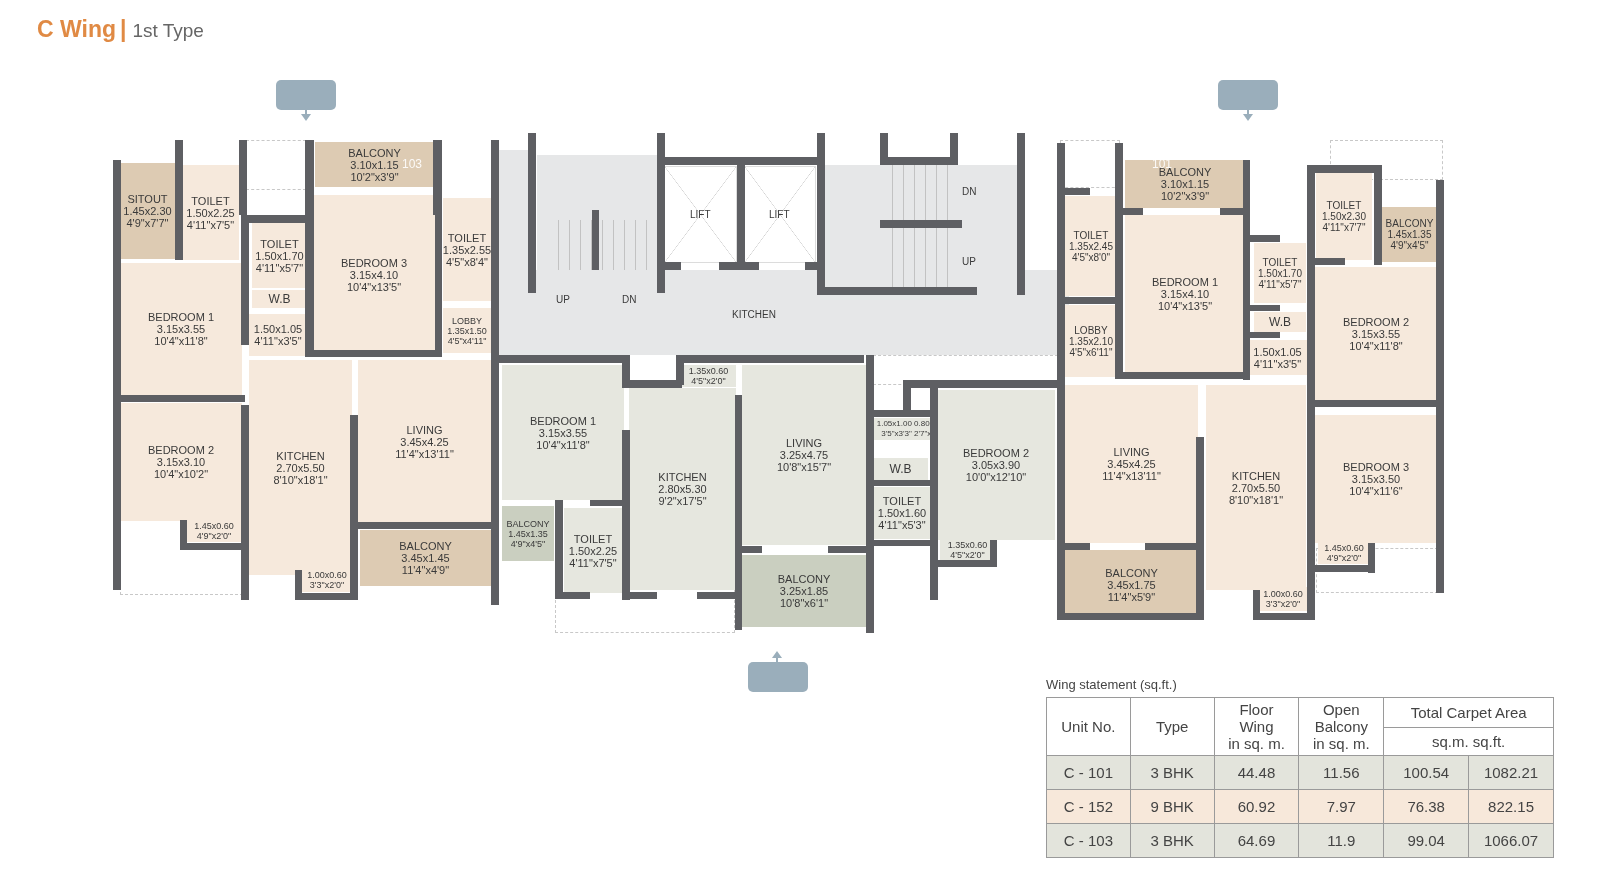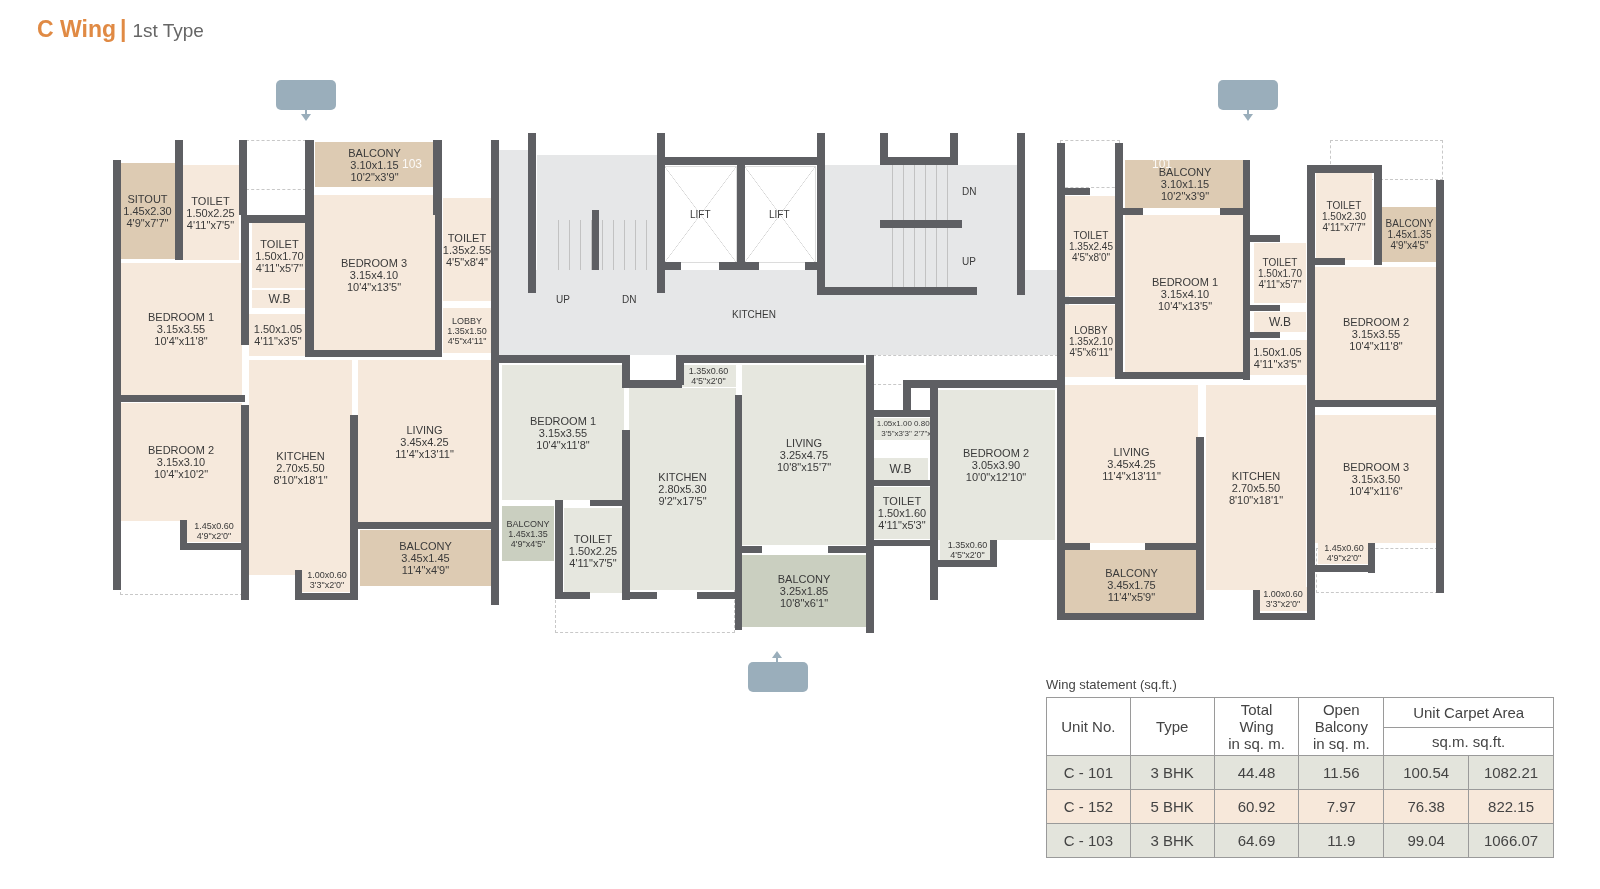"Total" div { text: Total -> Floor }
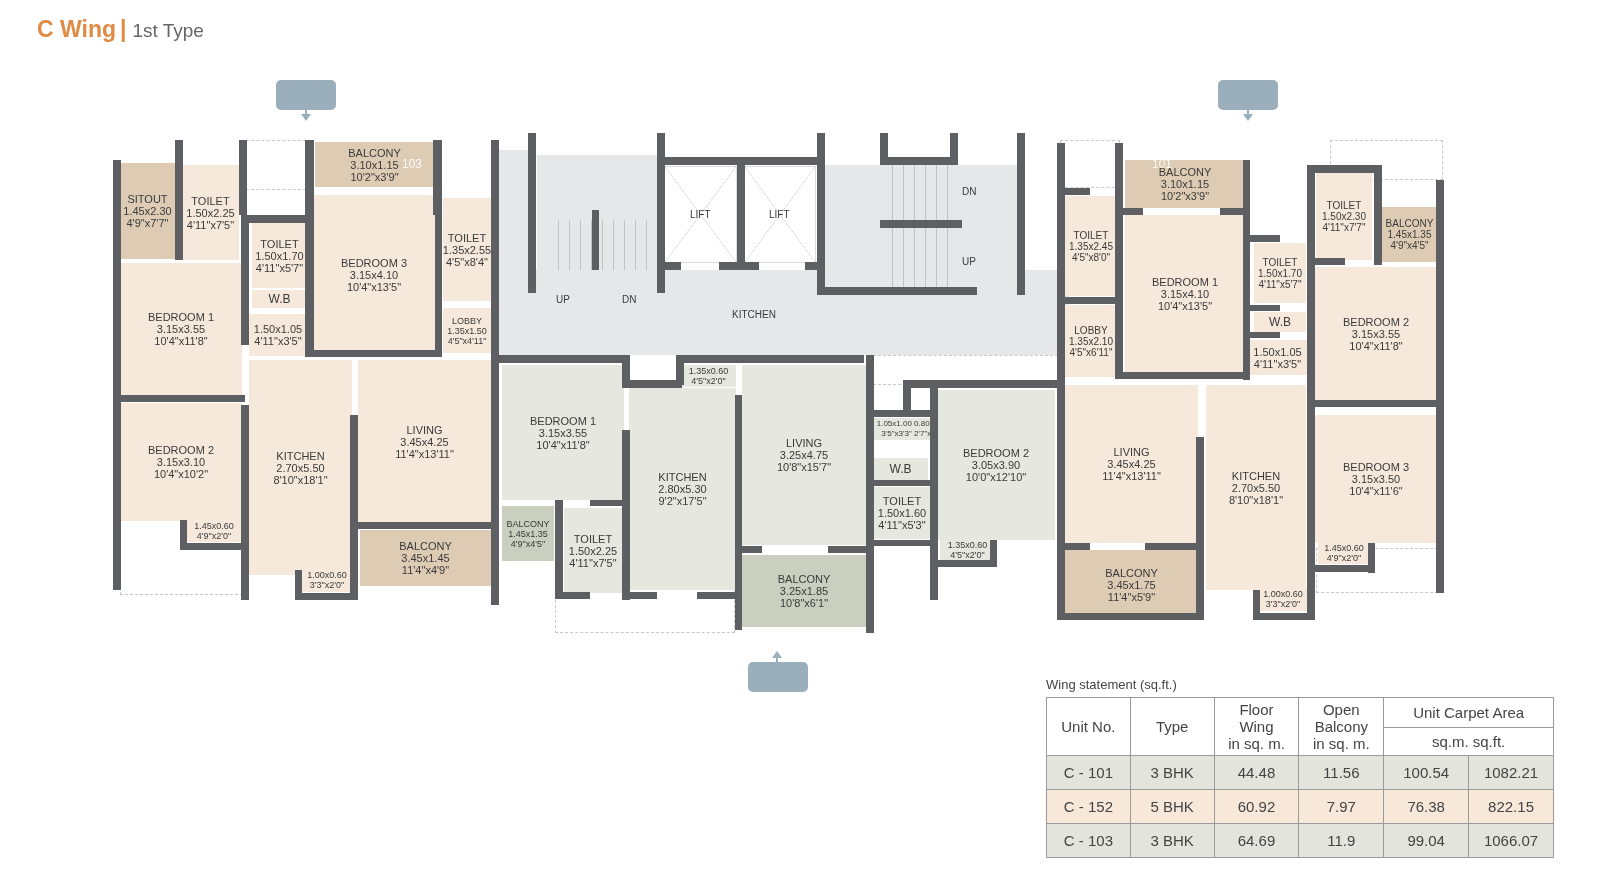"Unit Carpet Area" th { text: Unit -> Total }
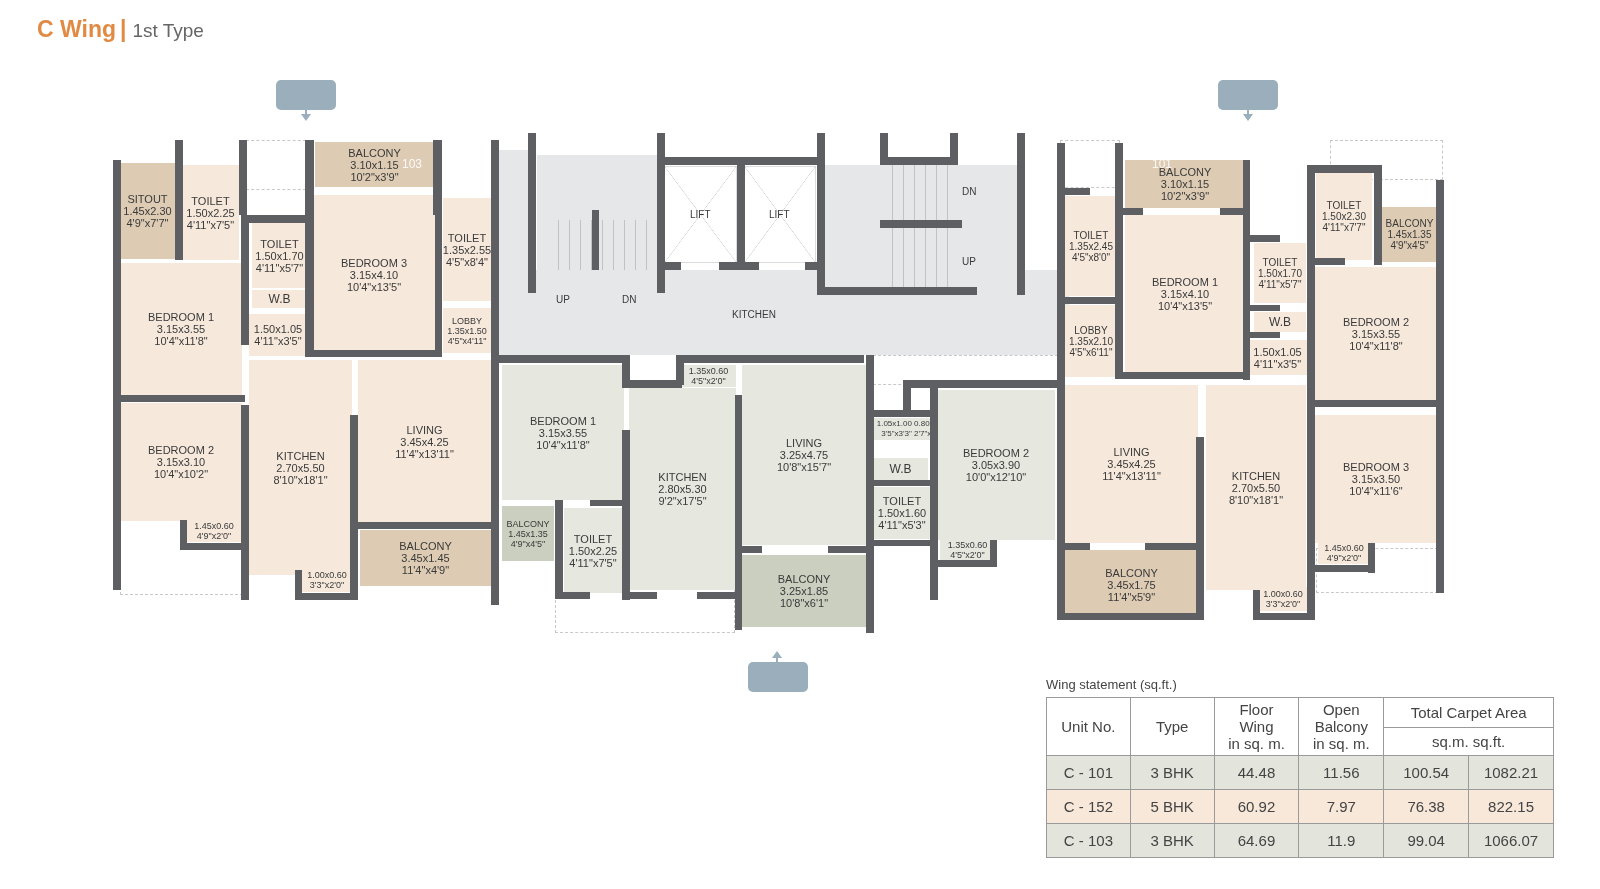"5 BHK" td { text: 5 -> 9 }
